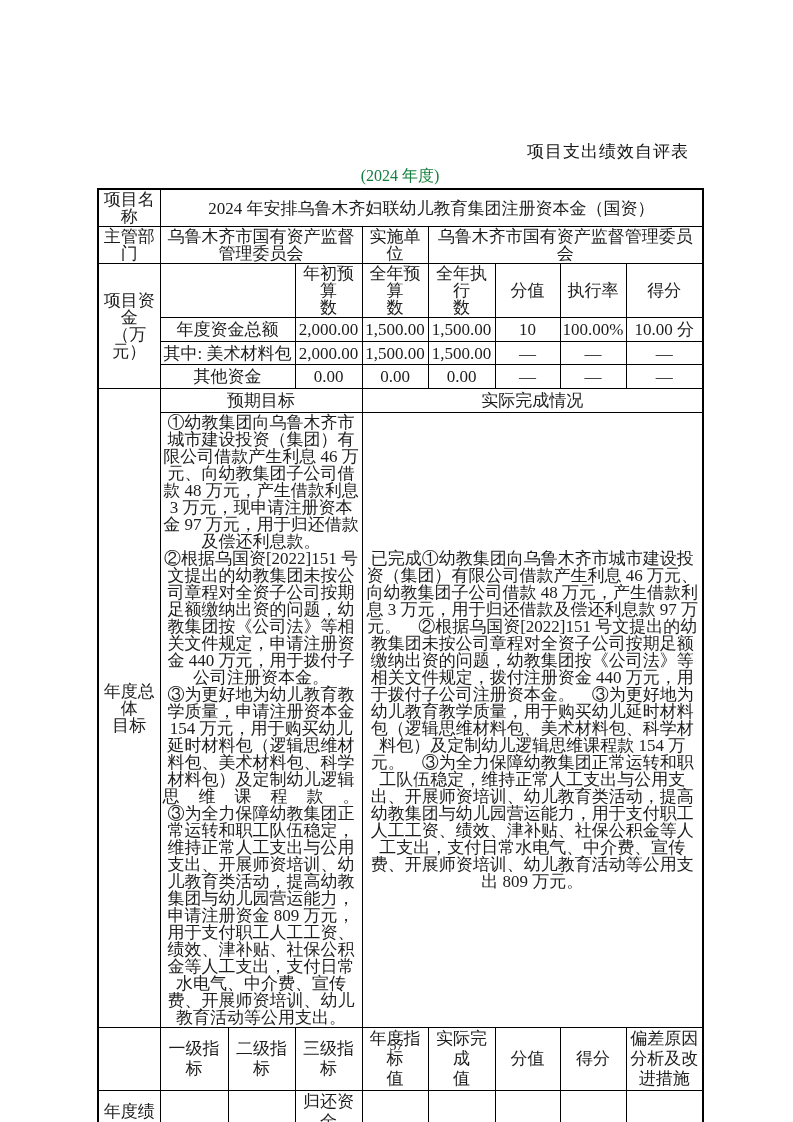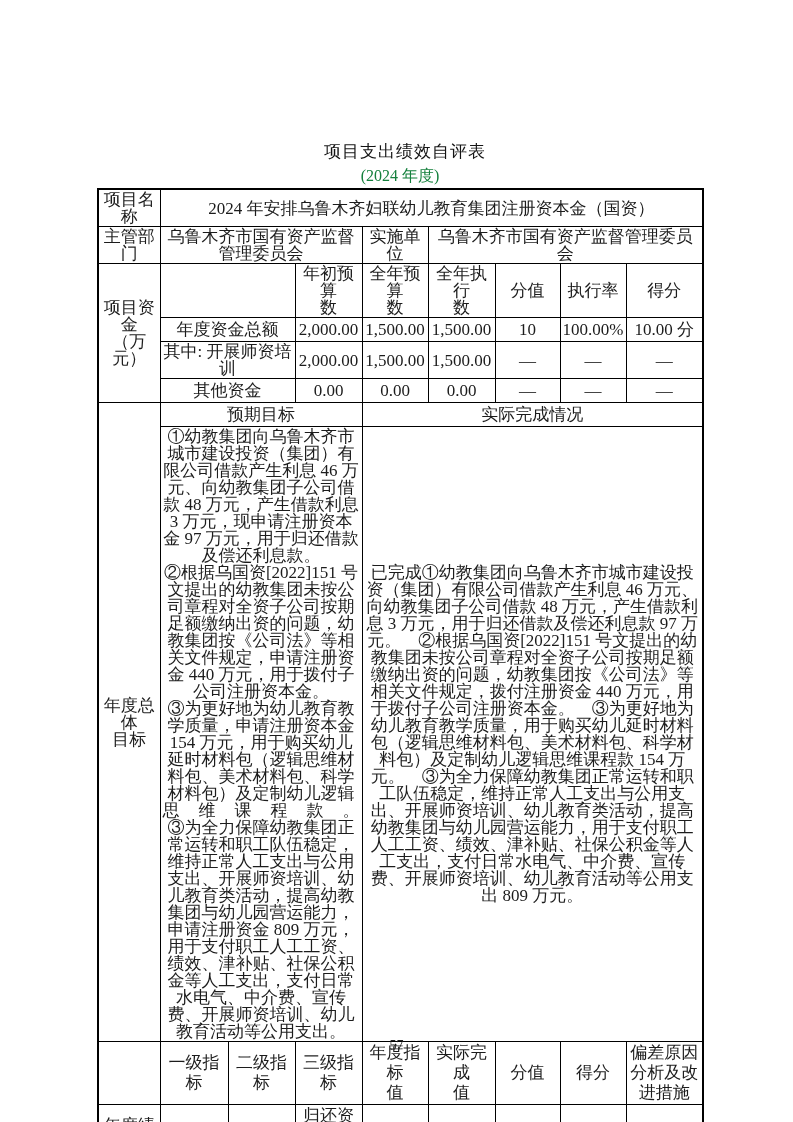"项目支出绩效自评表" .doc-title { left: 102px -> 83px; text-align: center -> right }
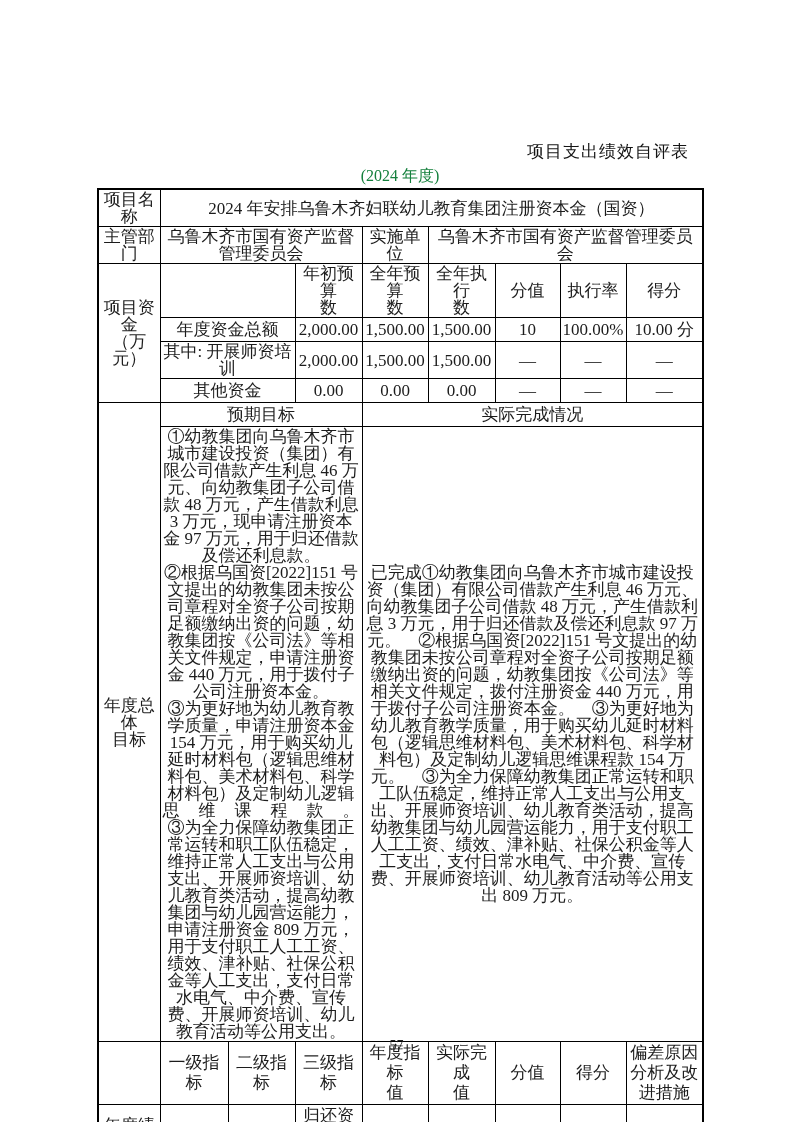"其中: 开展师资培训" td { text: 开展师资培训 -> 美术材料包 }
